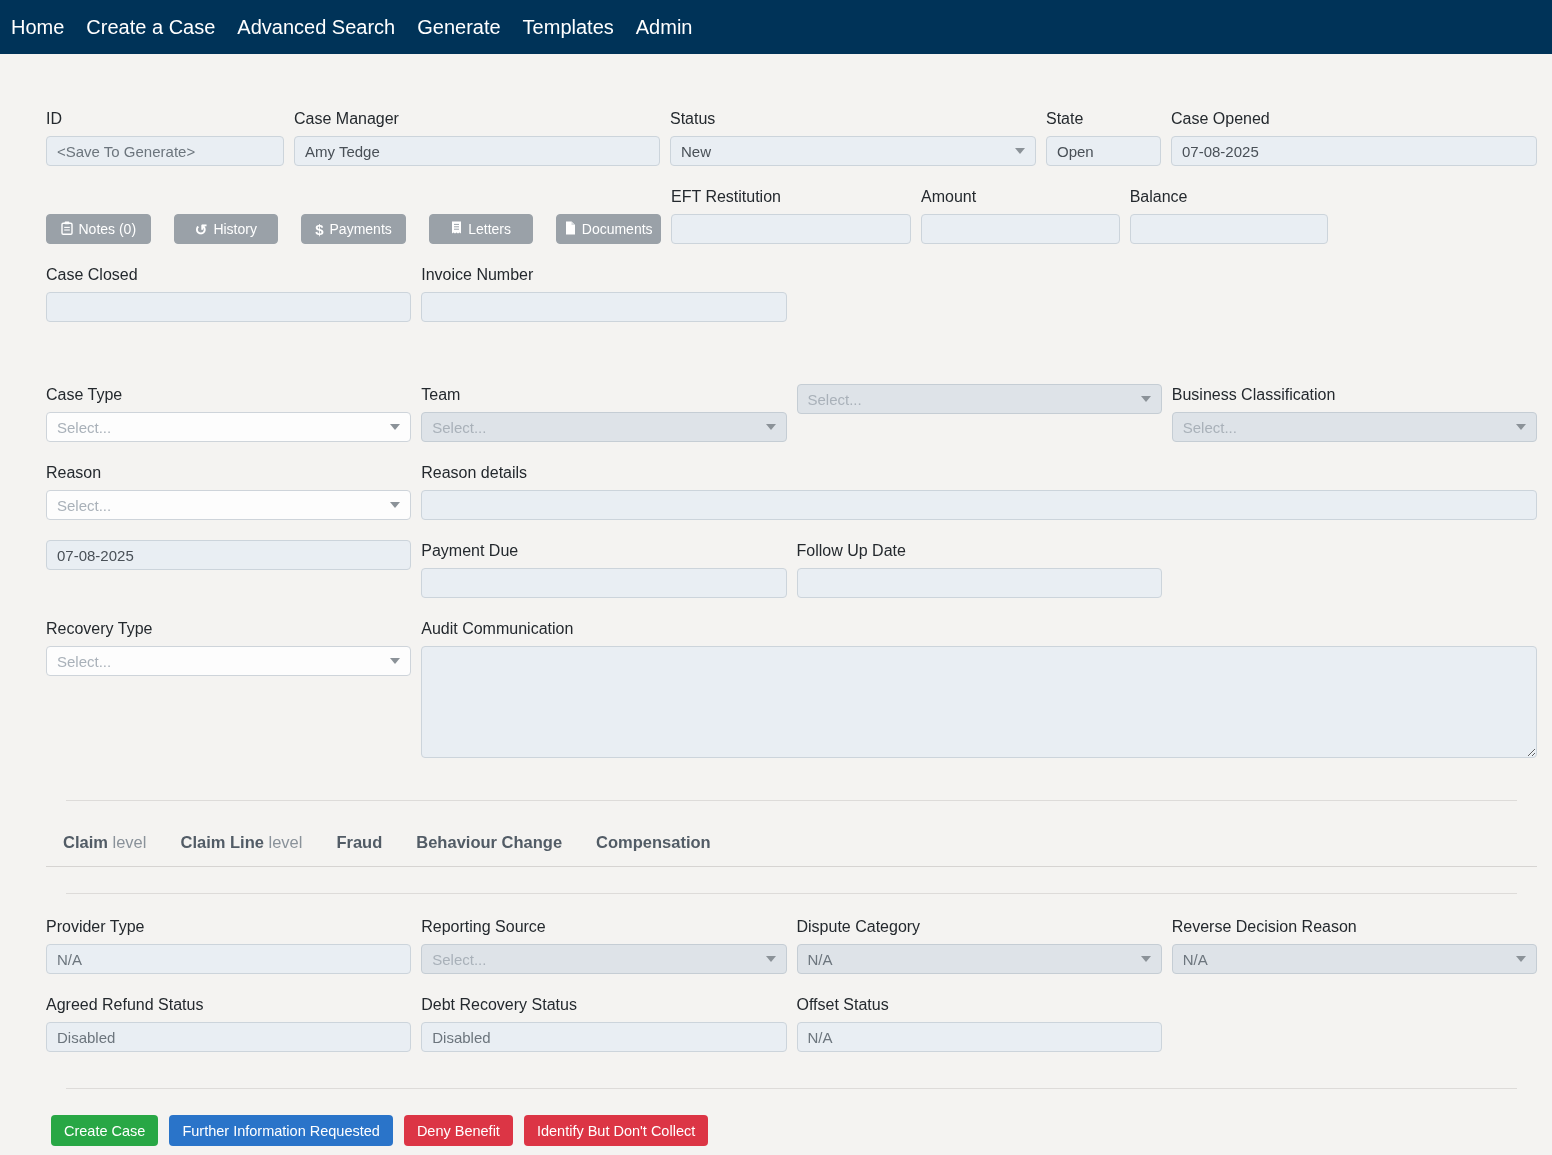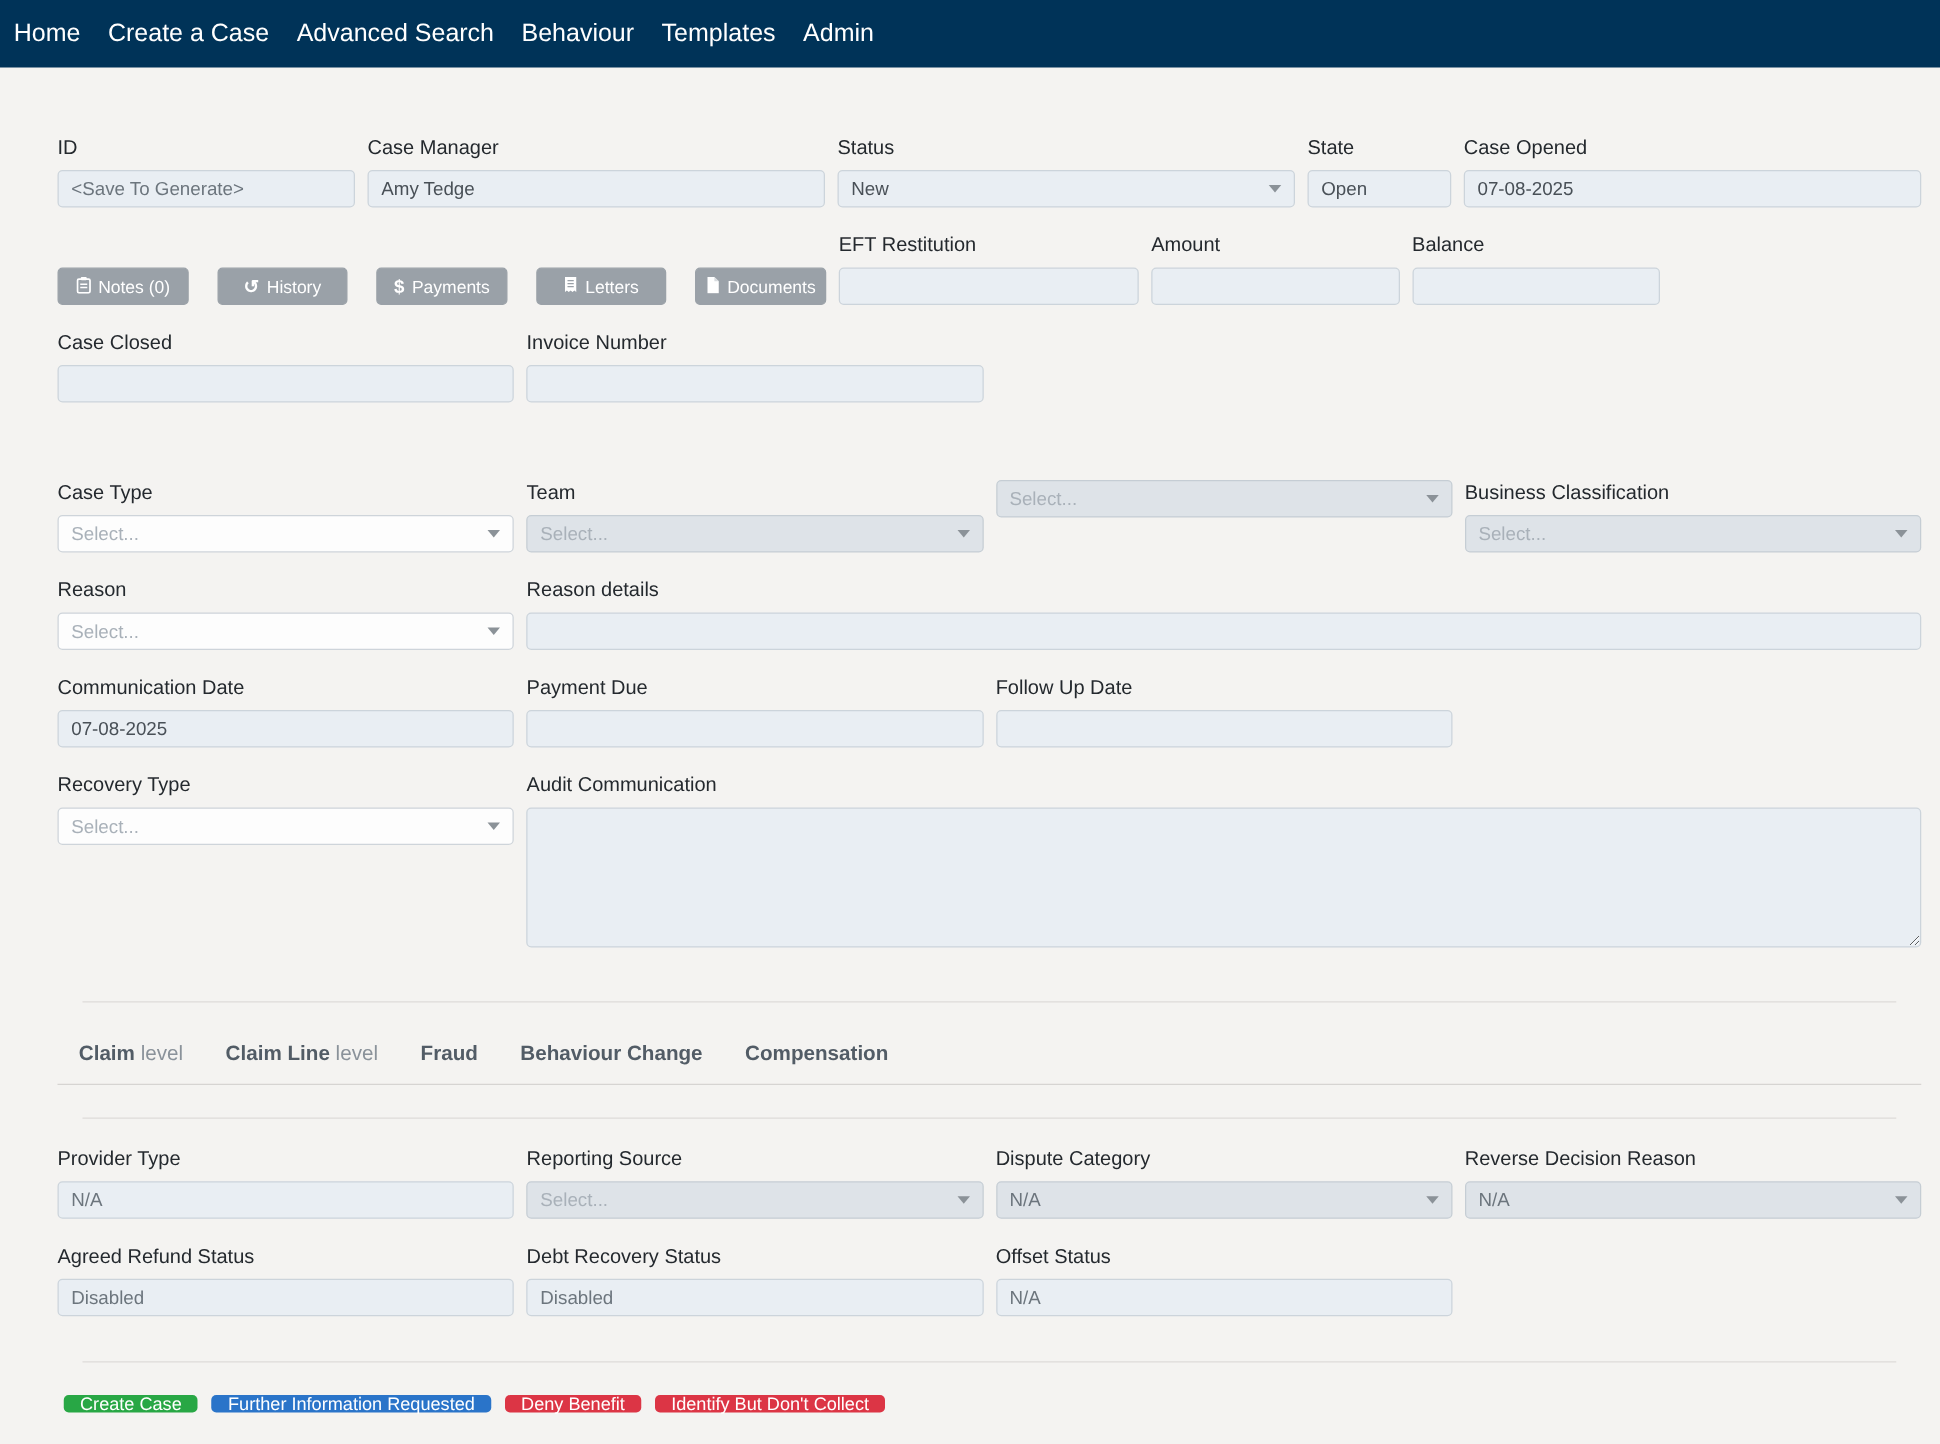"Behaviour" a { text: Behaviour -> Generate }
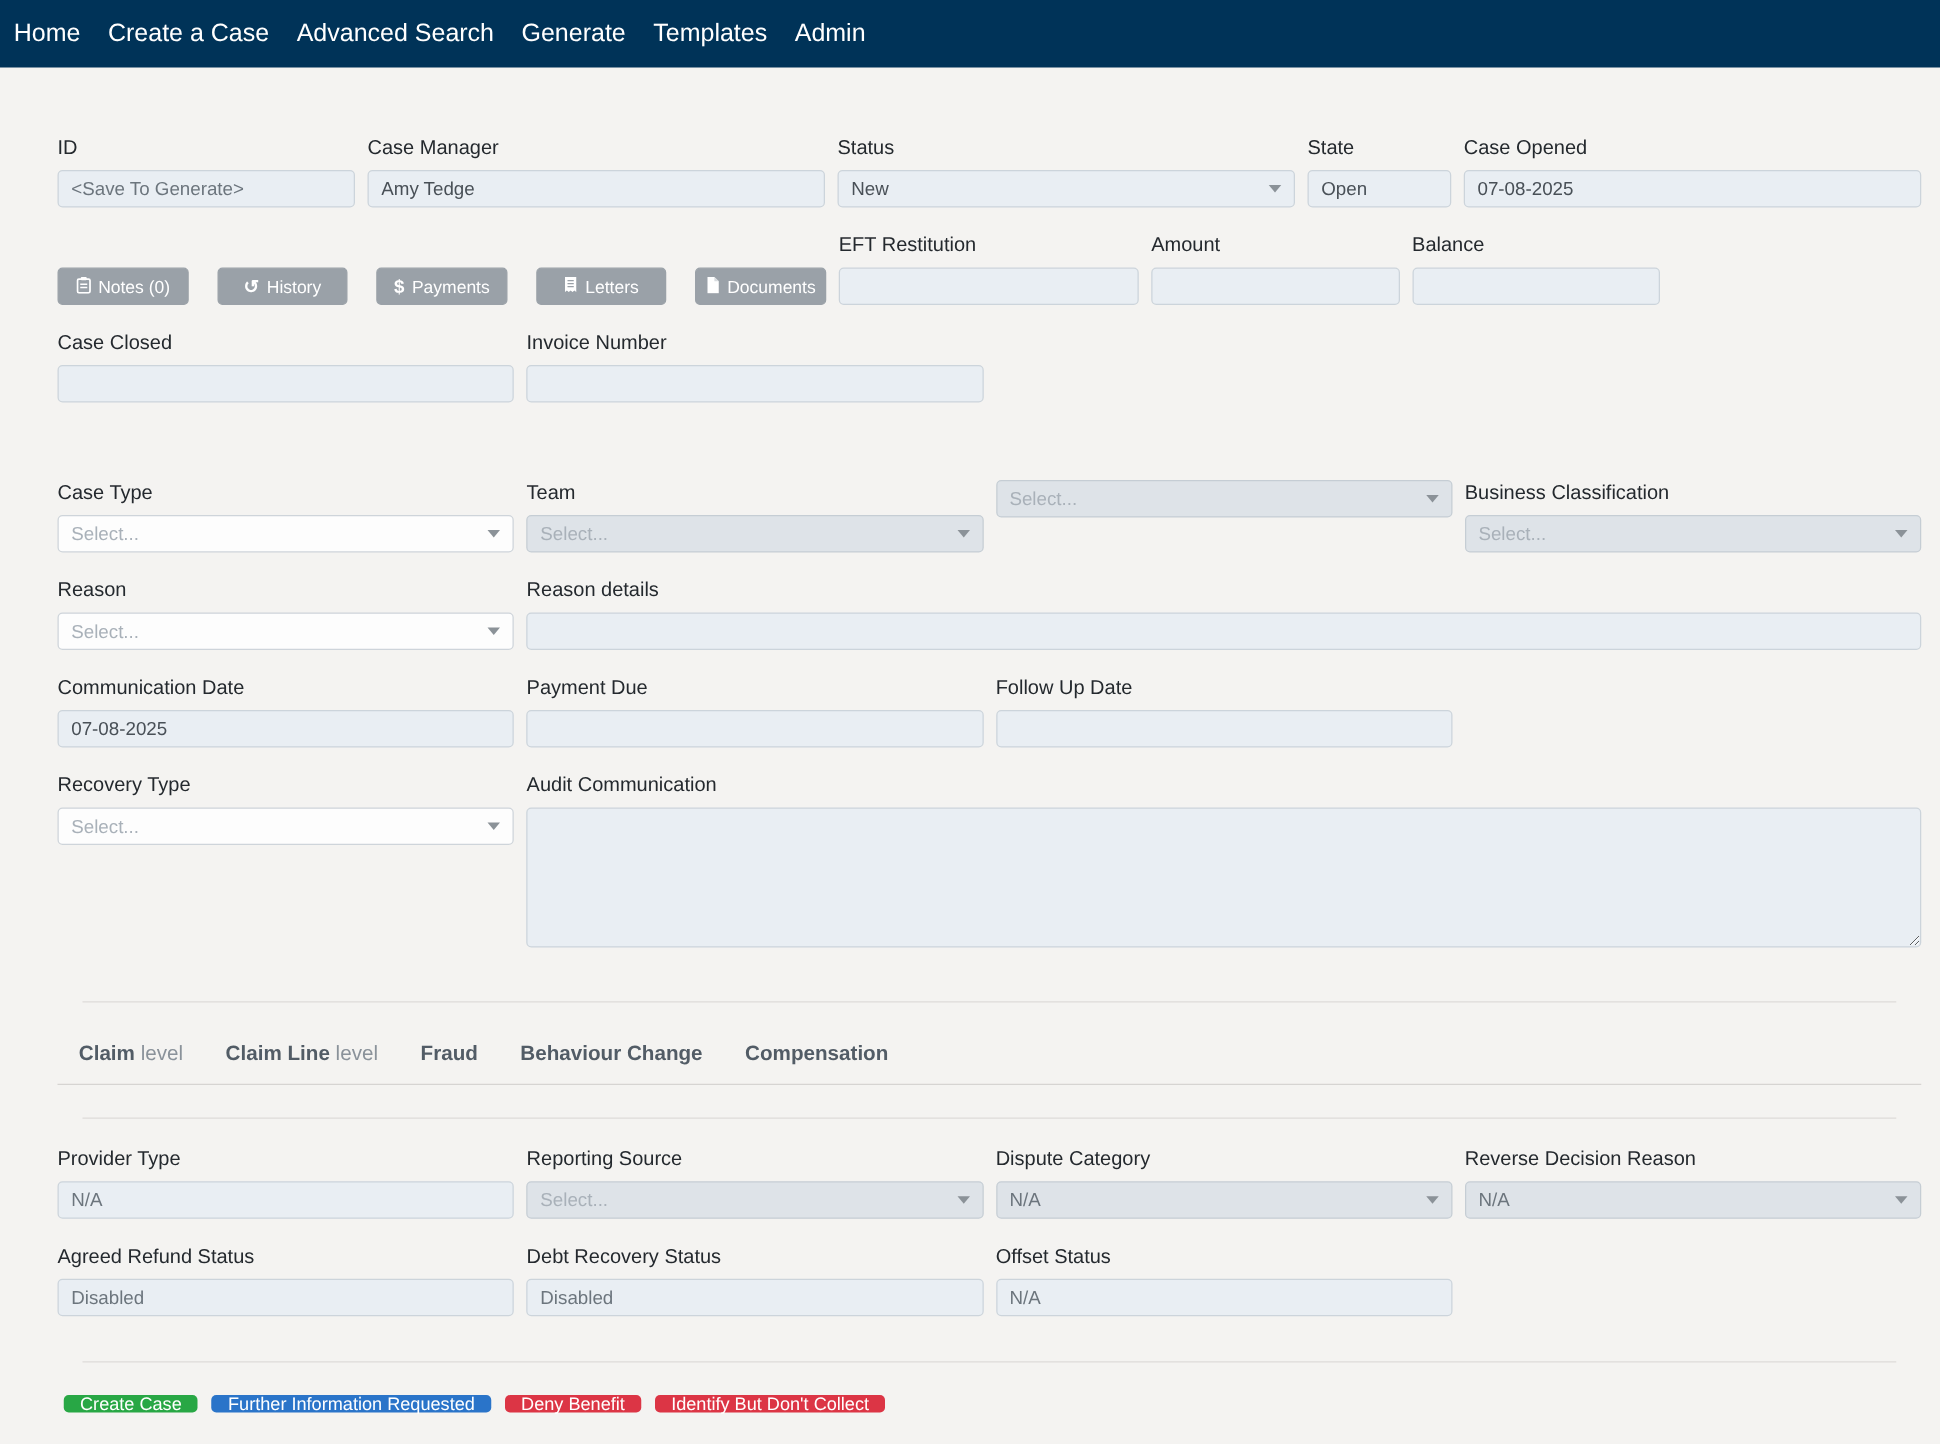"Communication Date" label { html: <label>Communication Date</label> -> none }
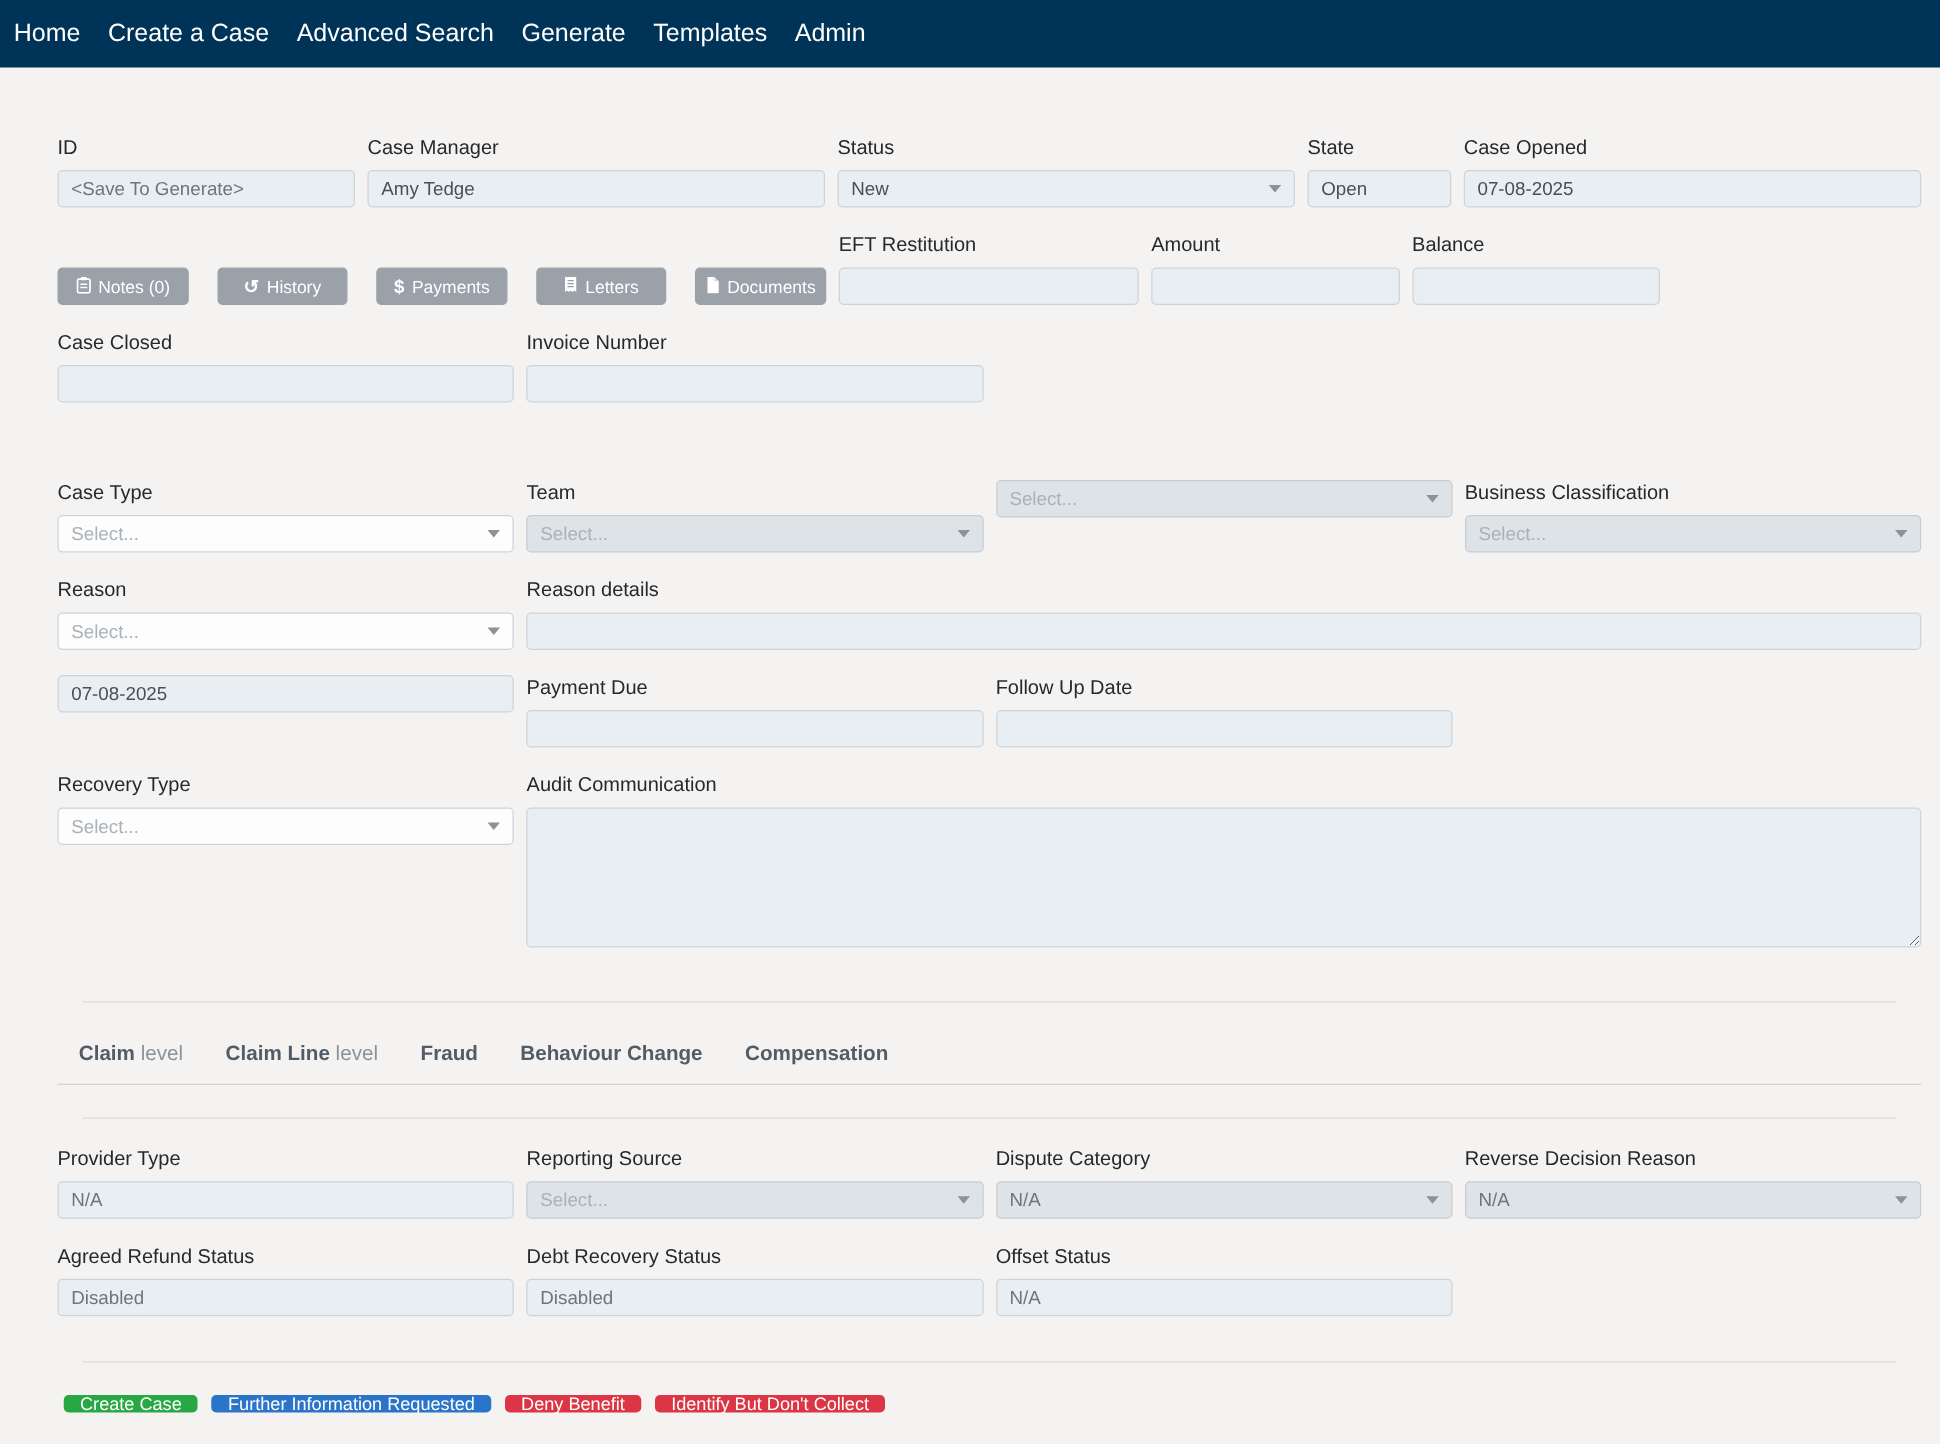"Create Case" .btn { height: 14px -> 31px }
